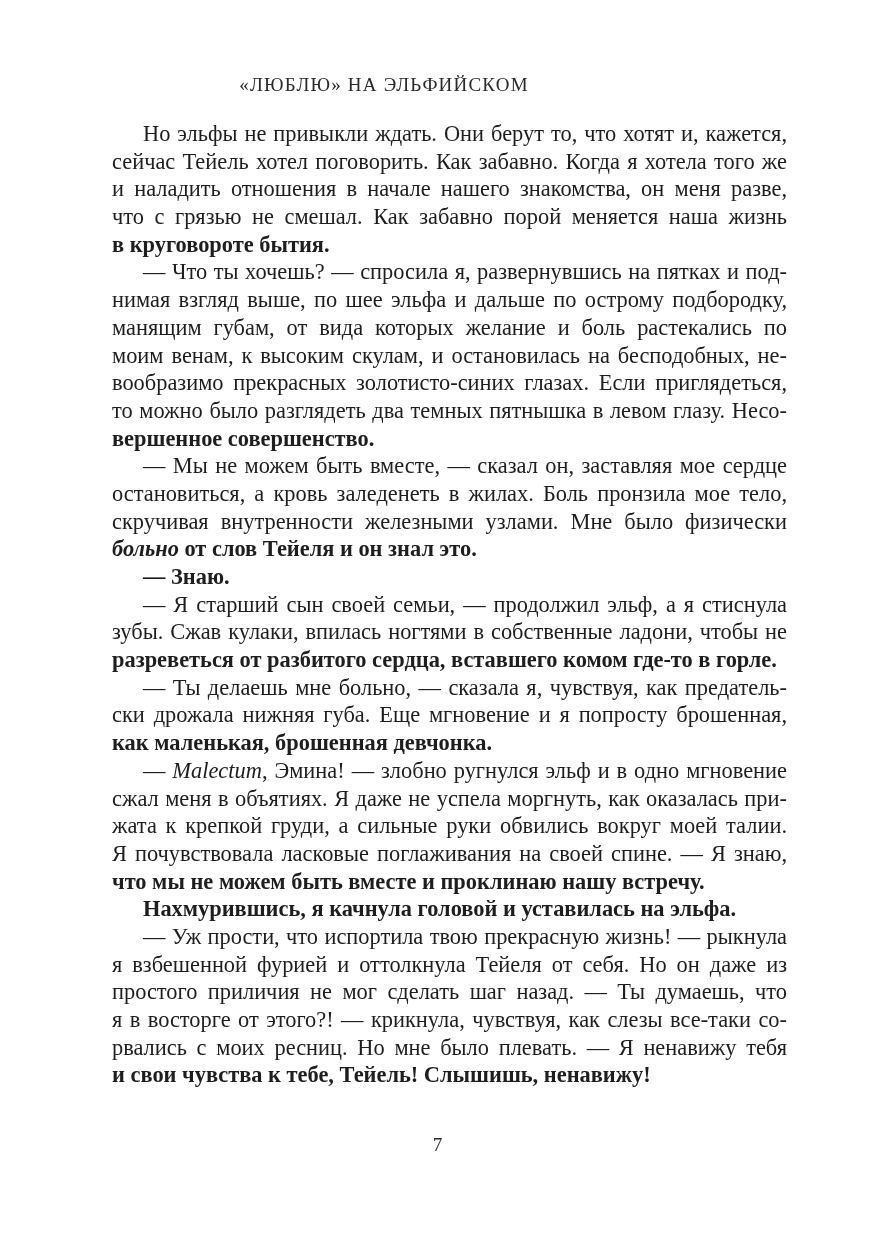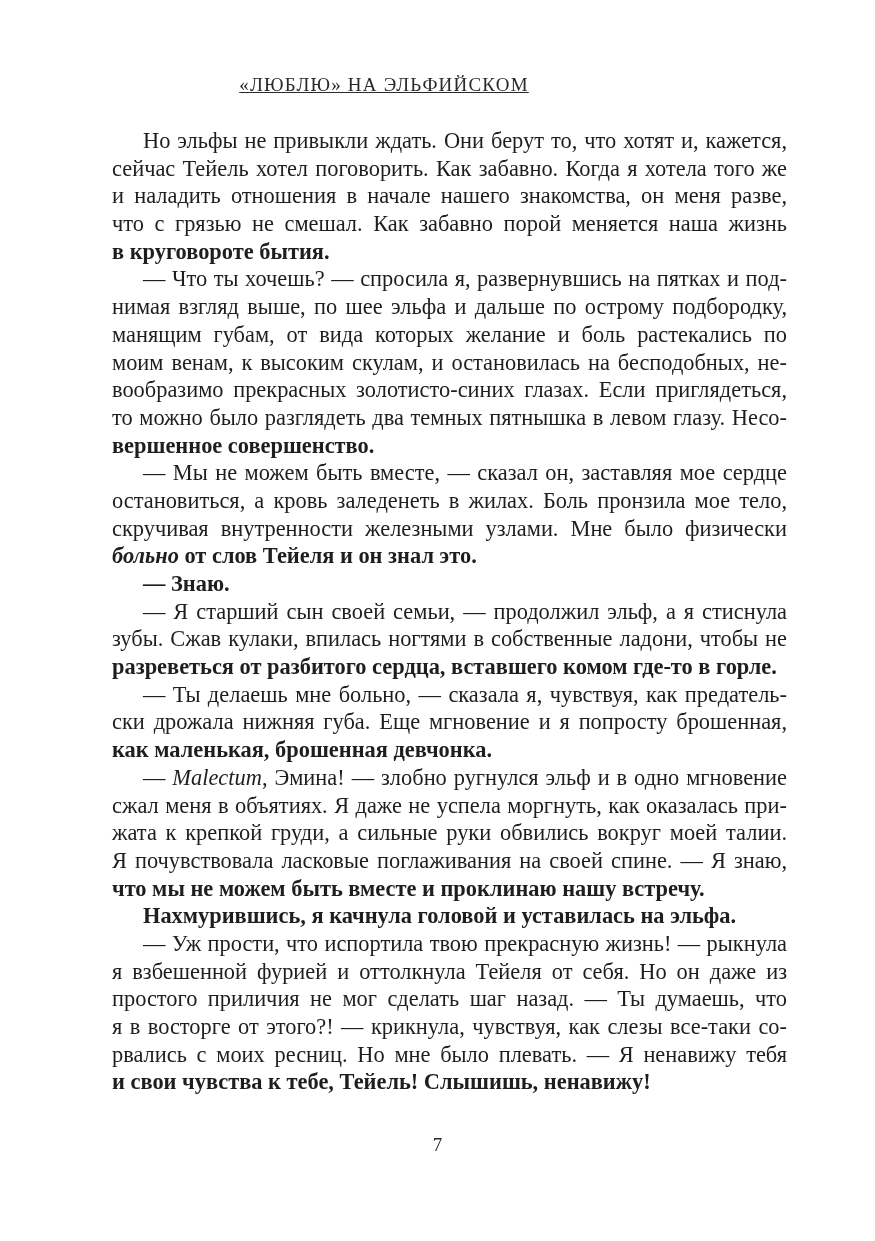"«ЛЮБЛЮ» НА ЭЛЬФИЙСКОМ" .running-head { text-decoration: underline -> none }
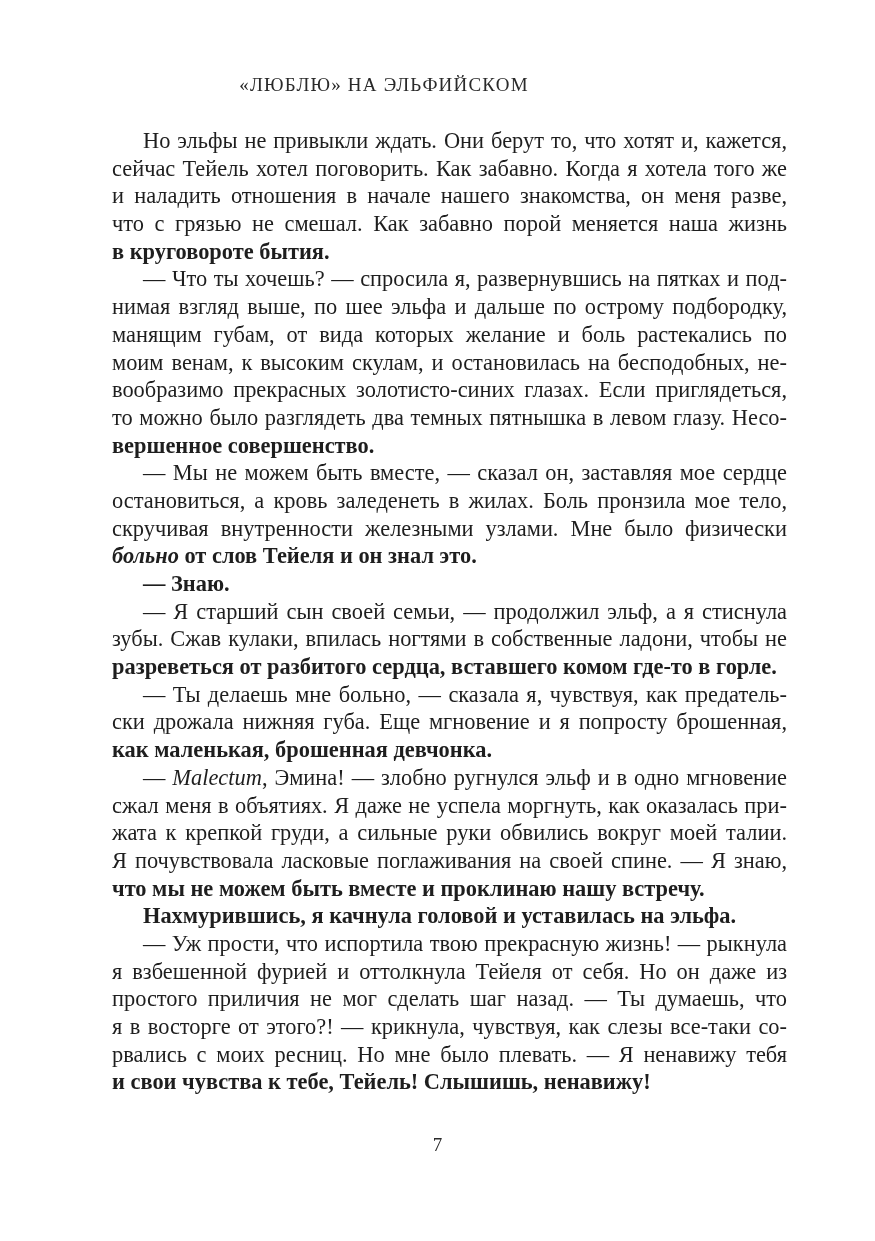"Но эльфы не привыкли ждать." .text-block { top: 127px -> 120px }
